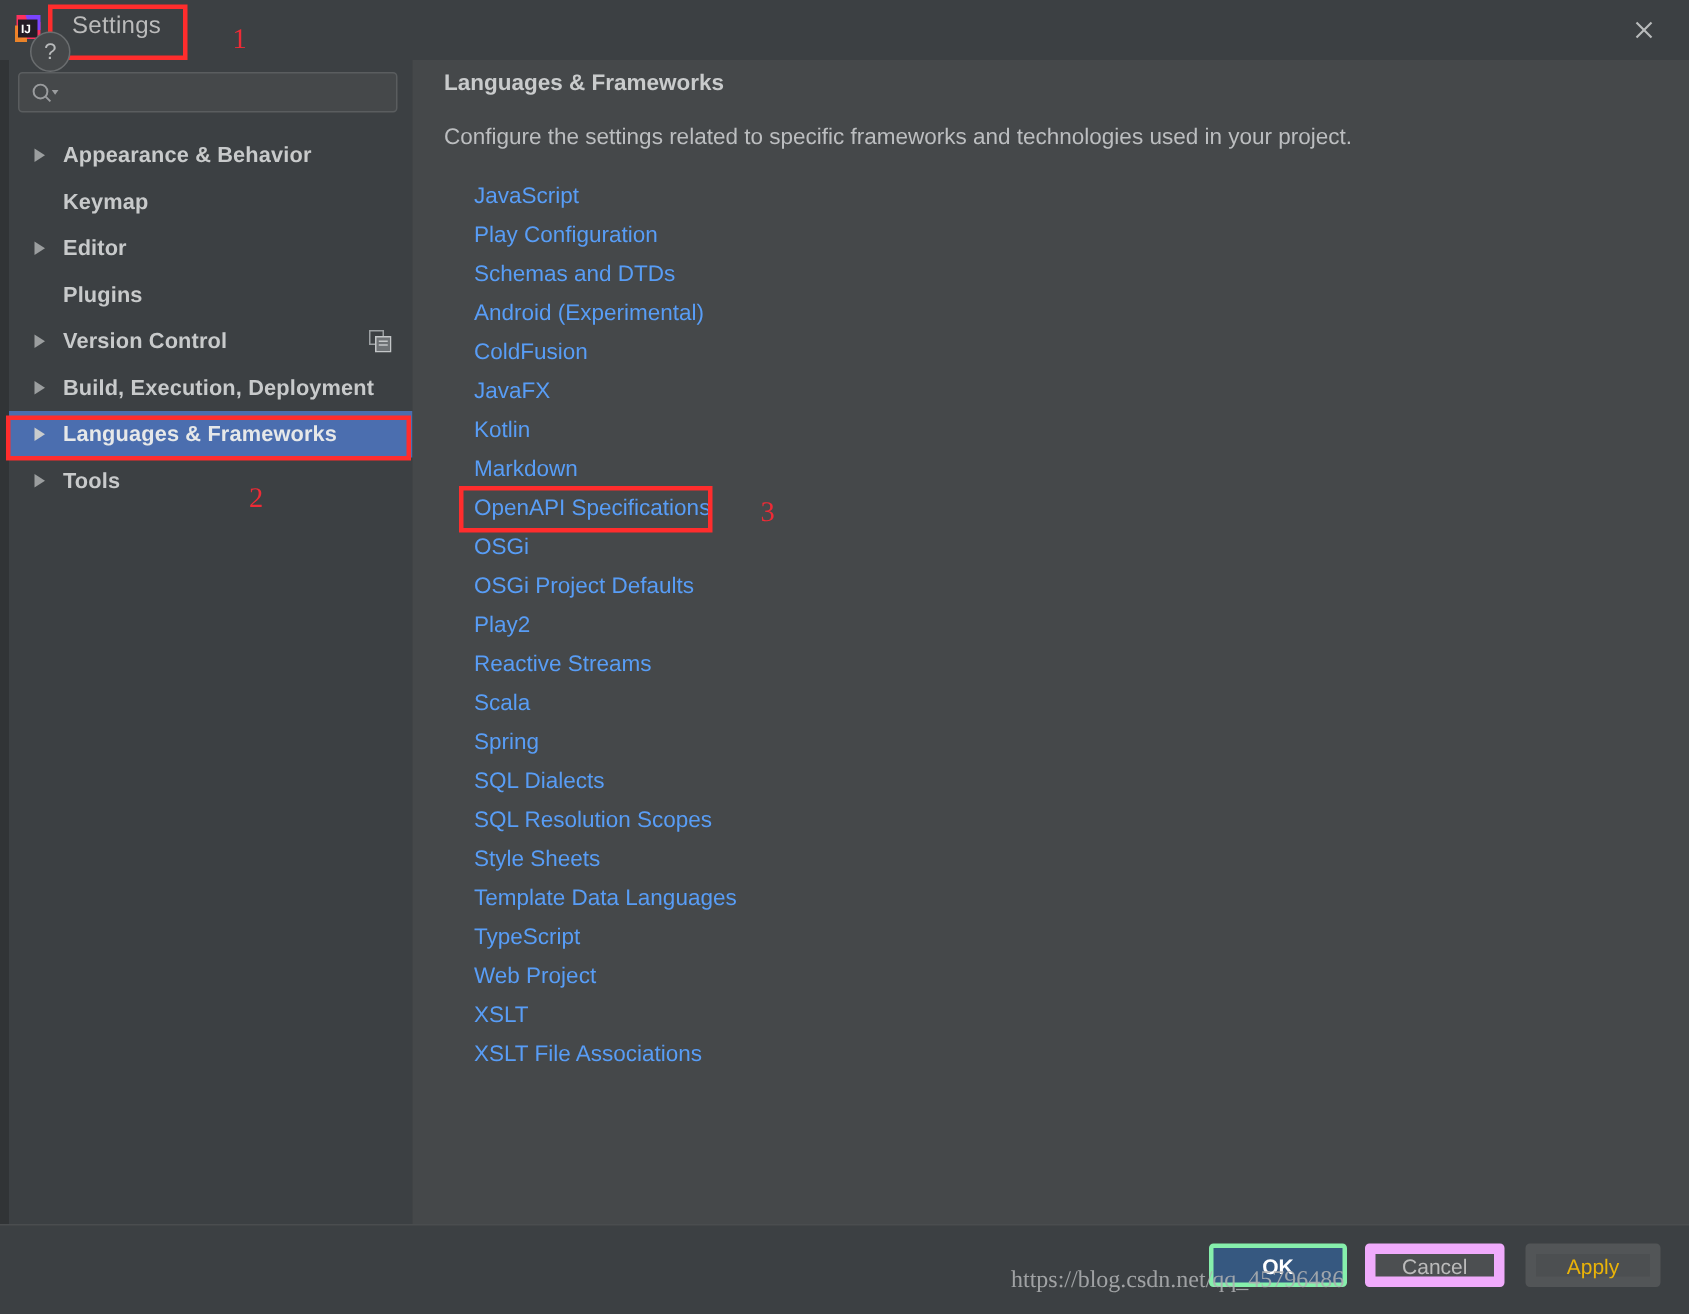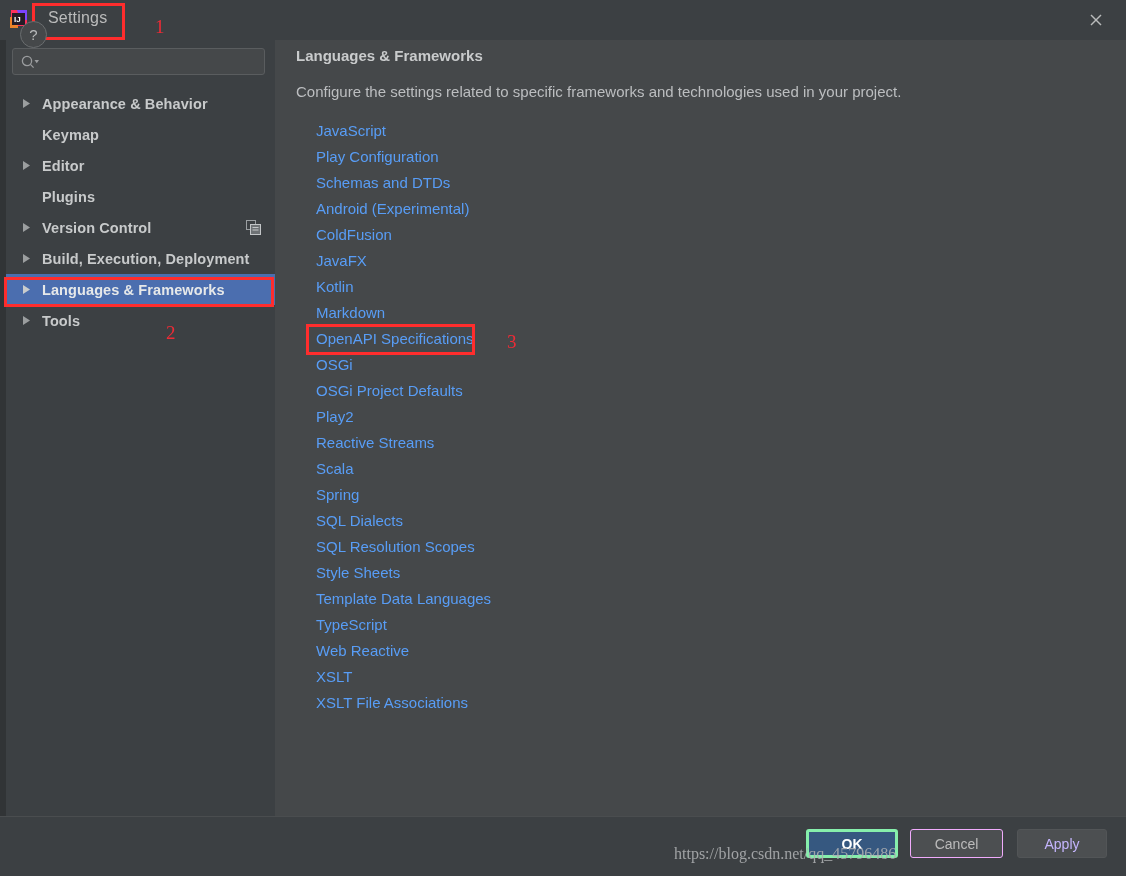"Web Reactive" span { text: Reactive -> Project }
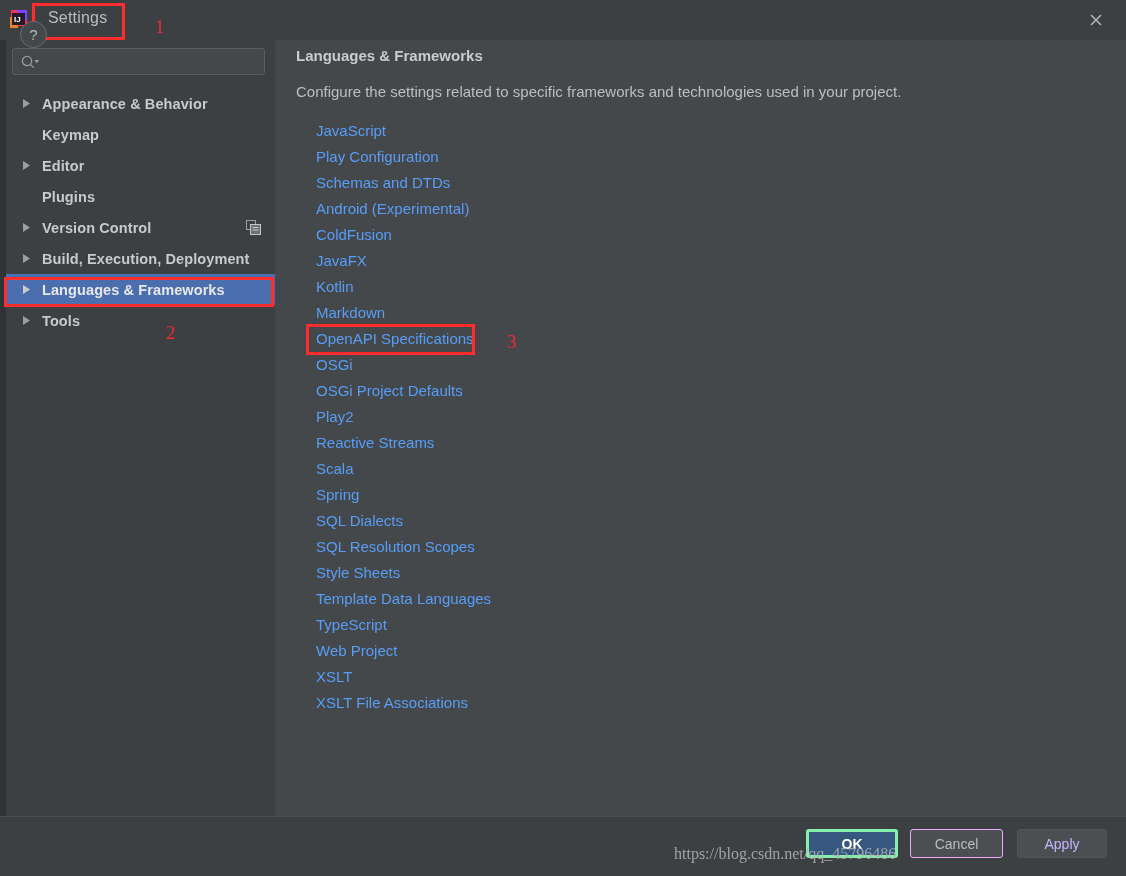"Cancel" .btn { border: 1px solid #f0abfc -> 7px solid #f0abfc }
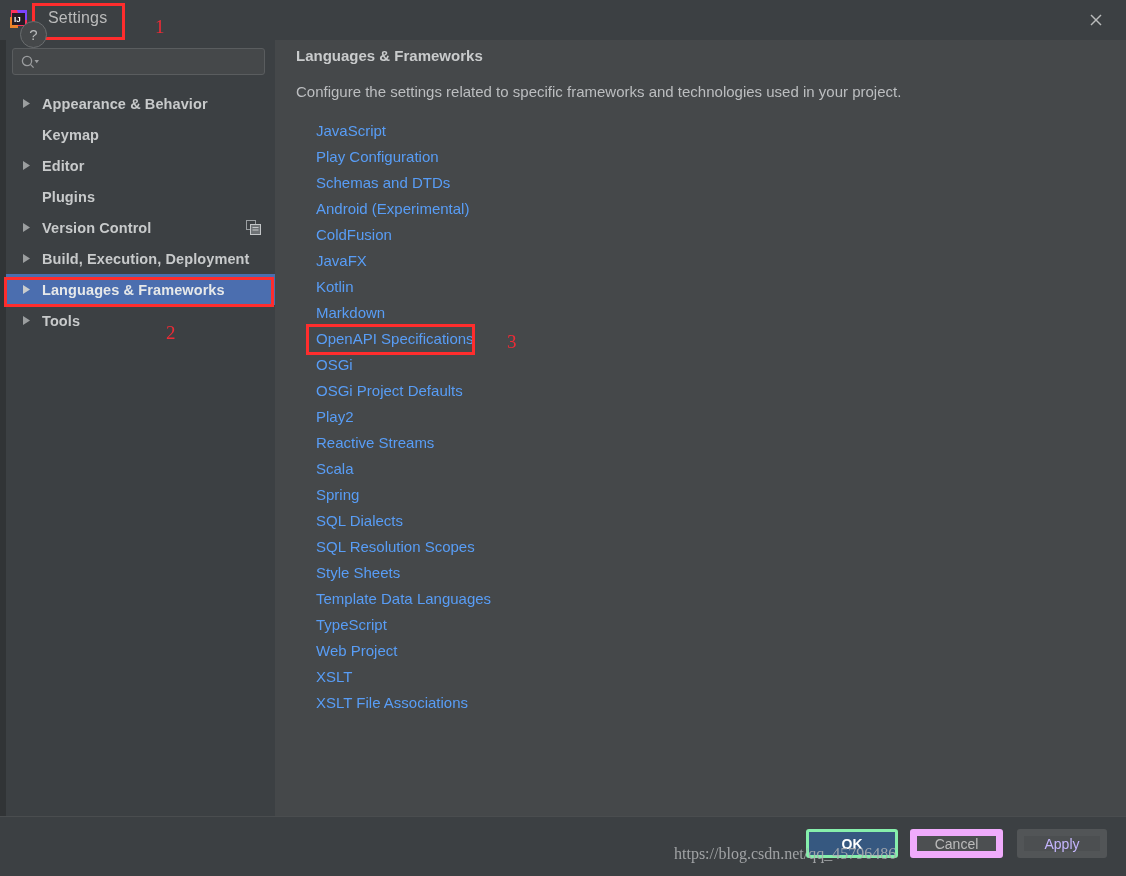"Apply" .btn-apply { color: #c4b5fd -> #eab308 }
